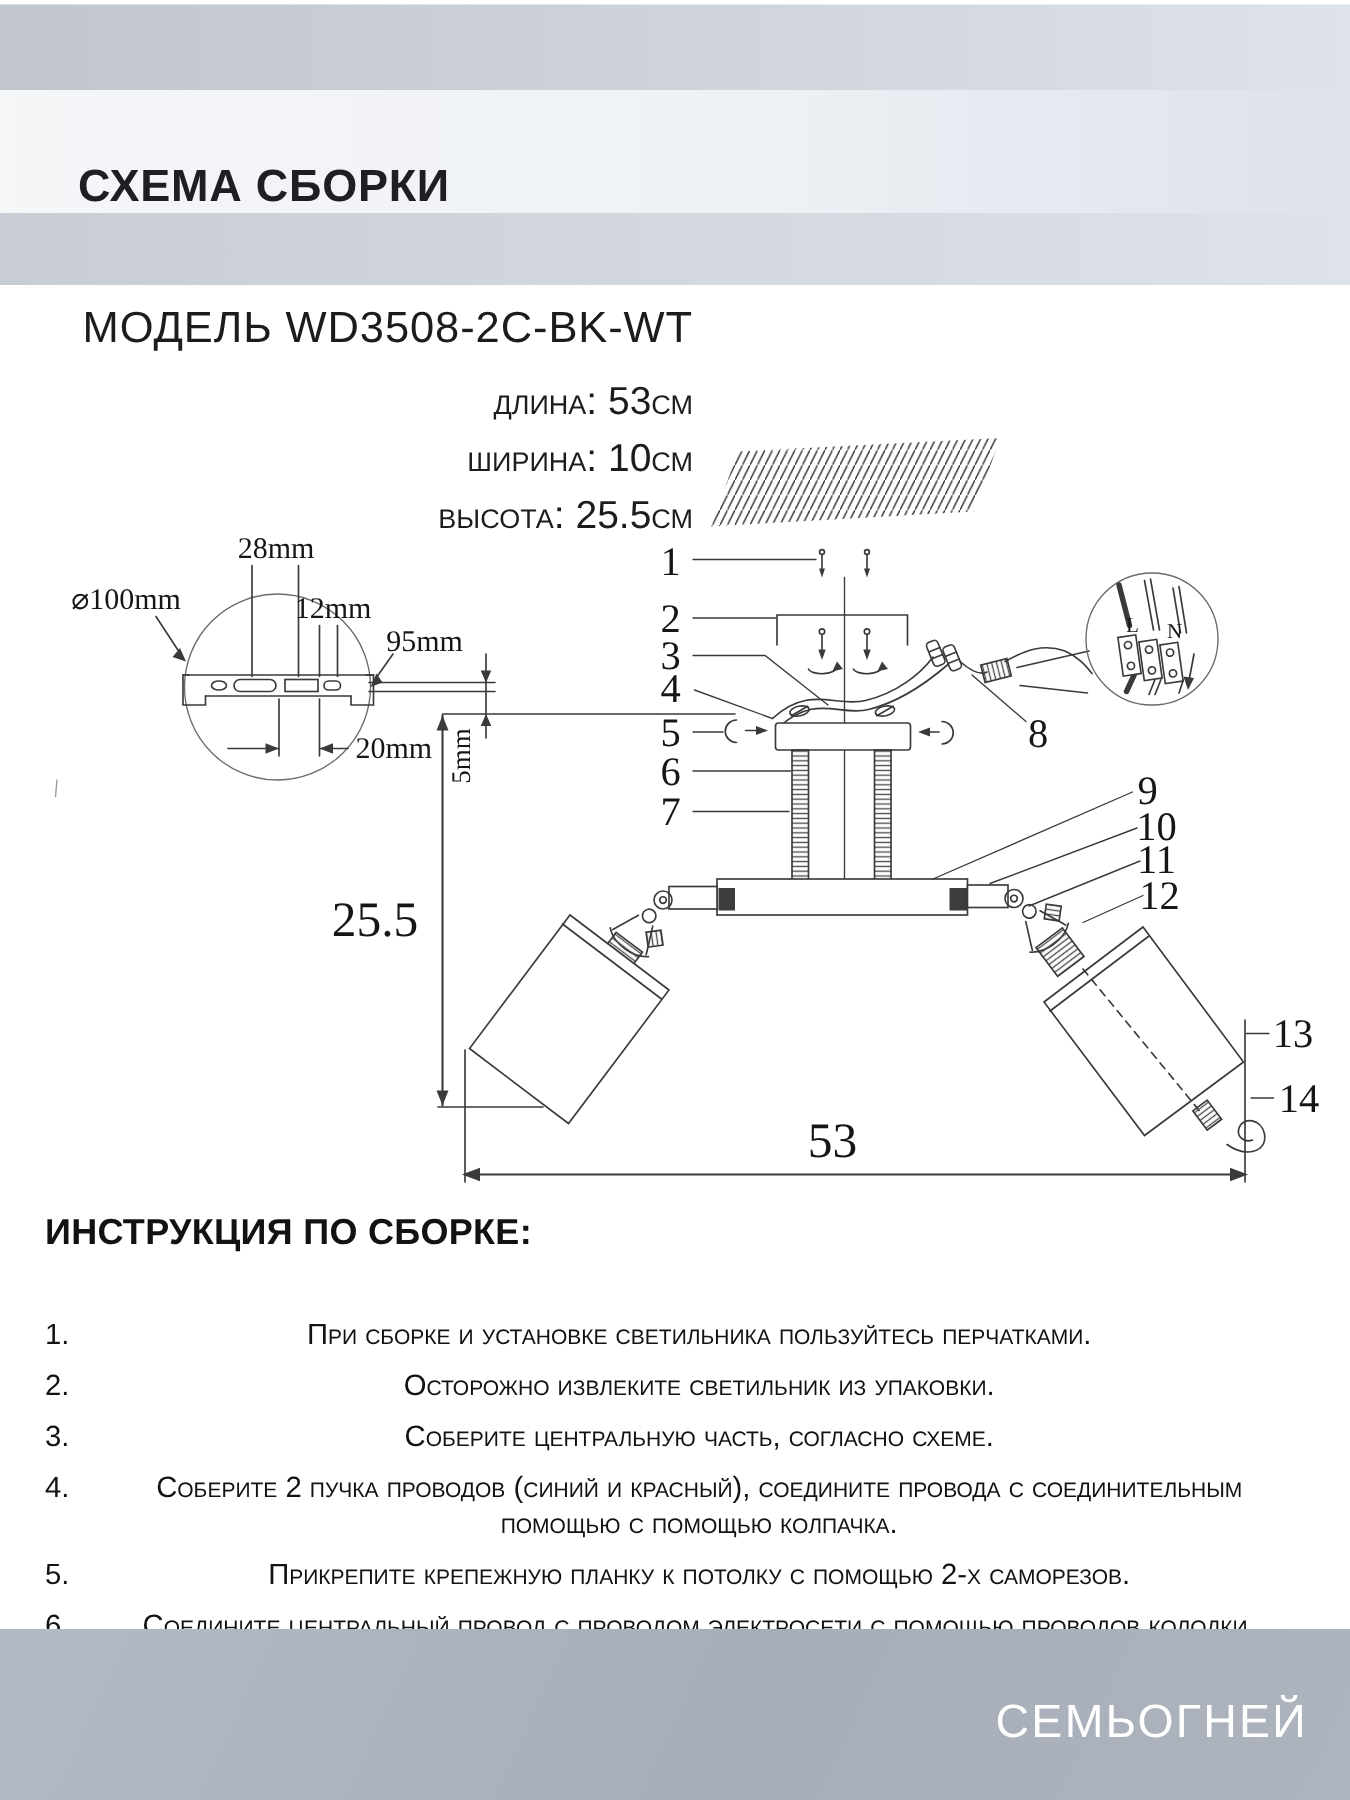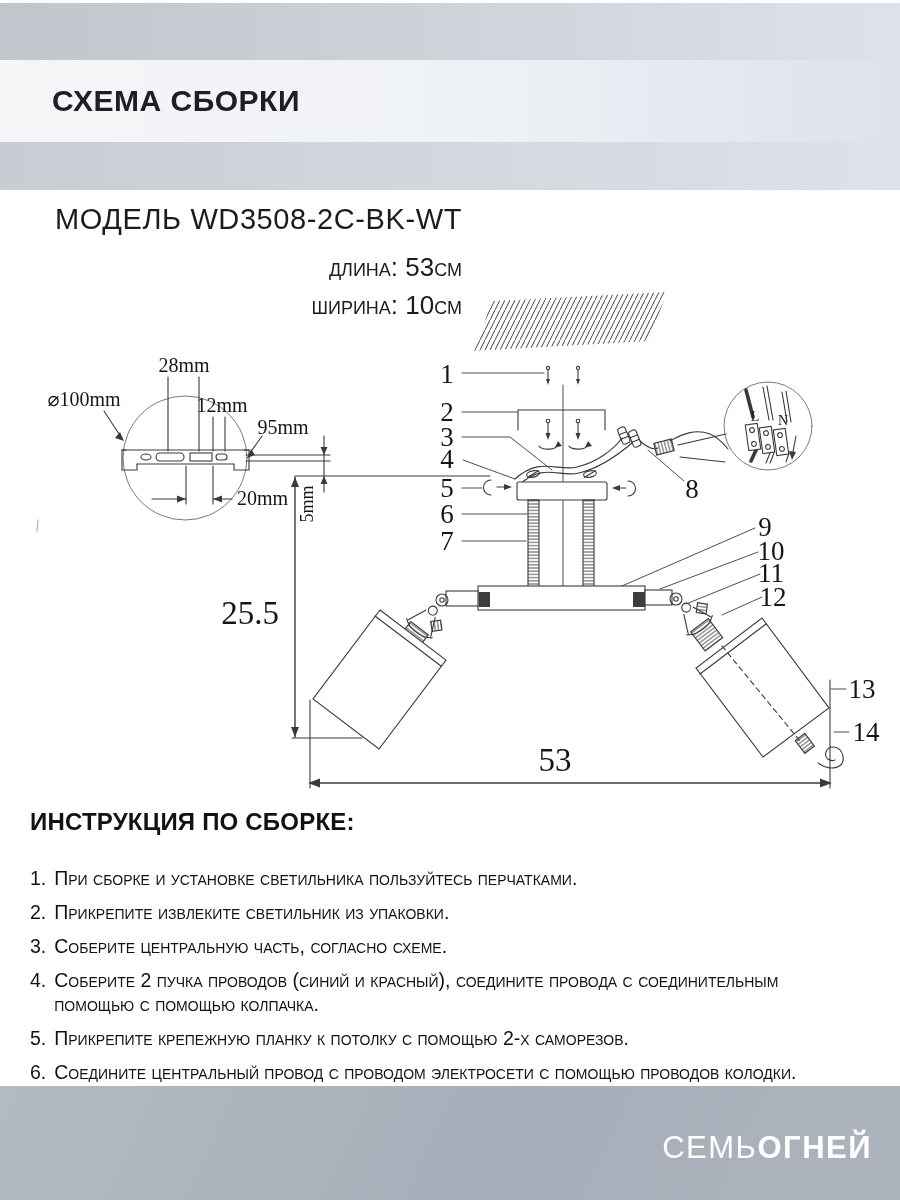"СХЕМА СБОРКИ" .band-title { align-items: center -> flex-end }
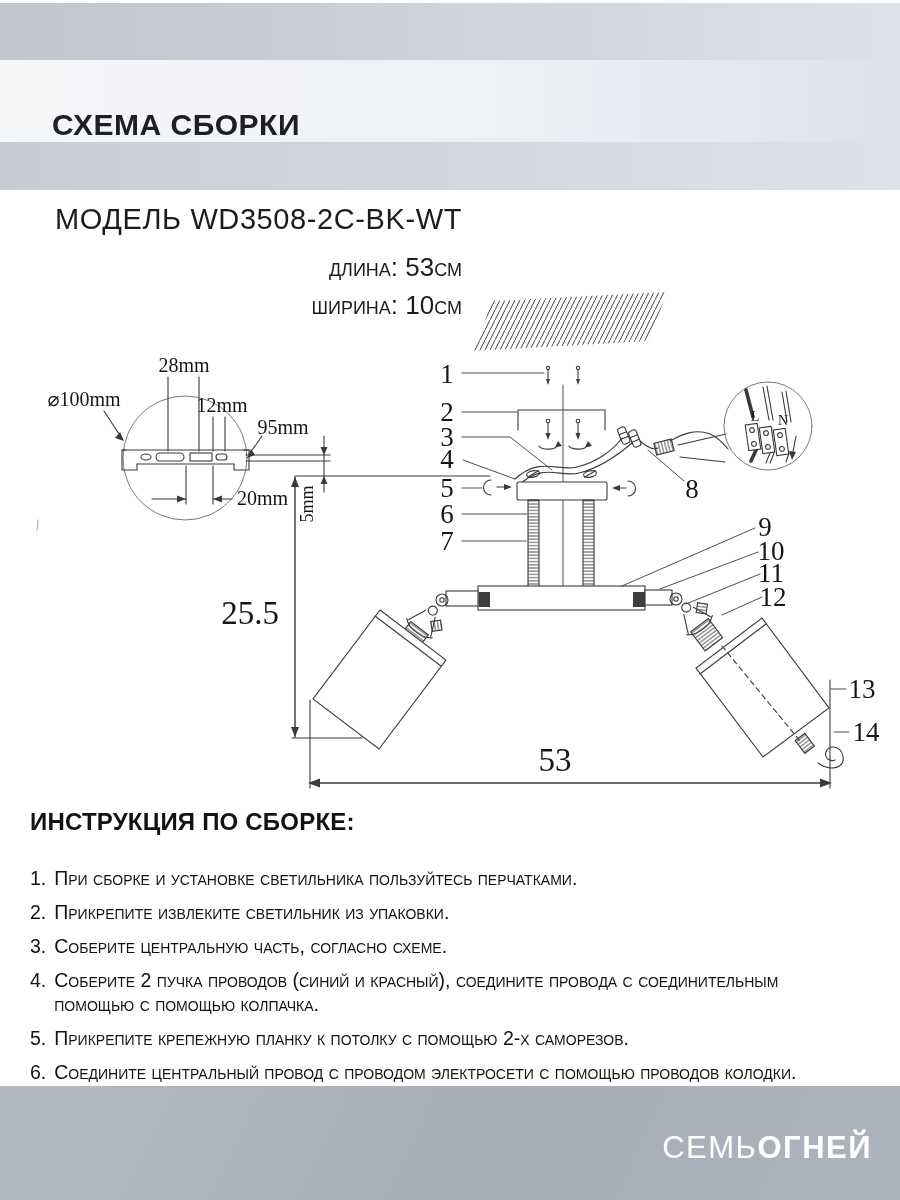"высота: 25.5см" div.model-spec { html: none -> <div>высота: 25.5см</div> }
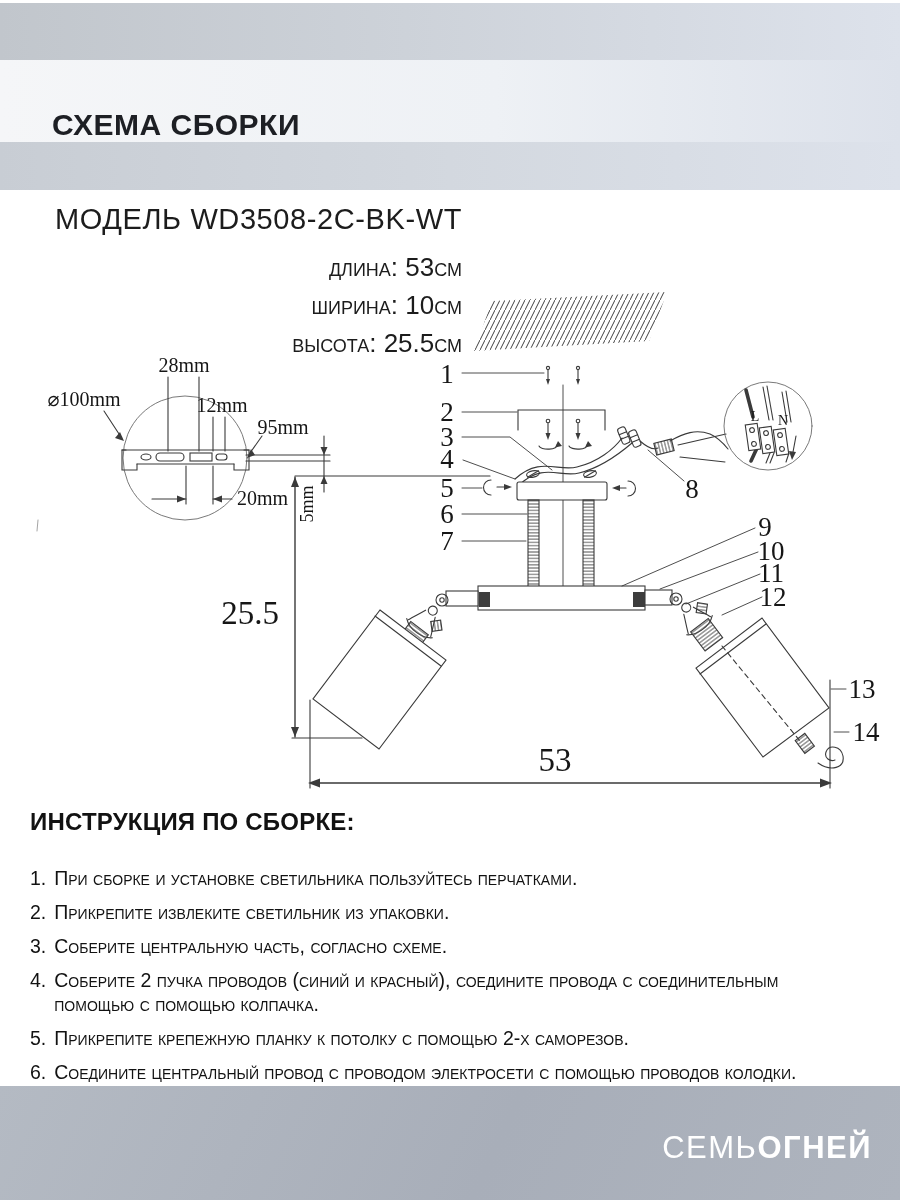"ИНСТРУКЦИЯ ПО СБОРКЕ:" .instr-title { margin: 0 0 30px 0 -> 0 0 42px 0 }
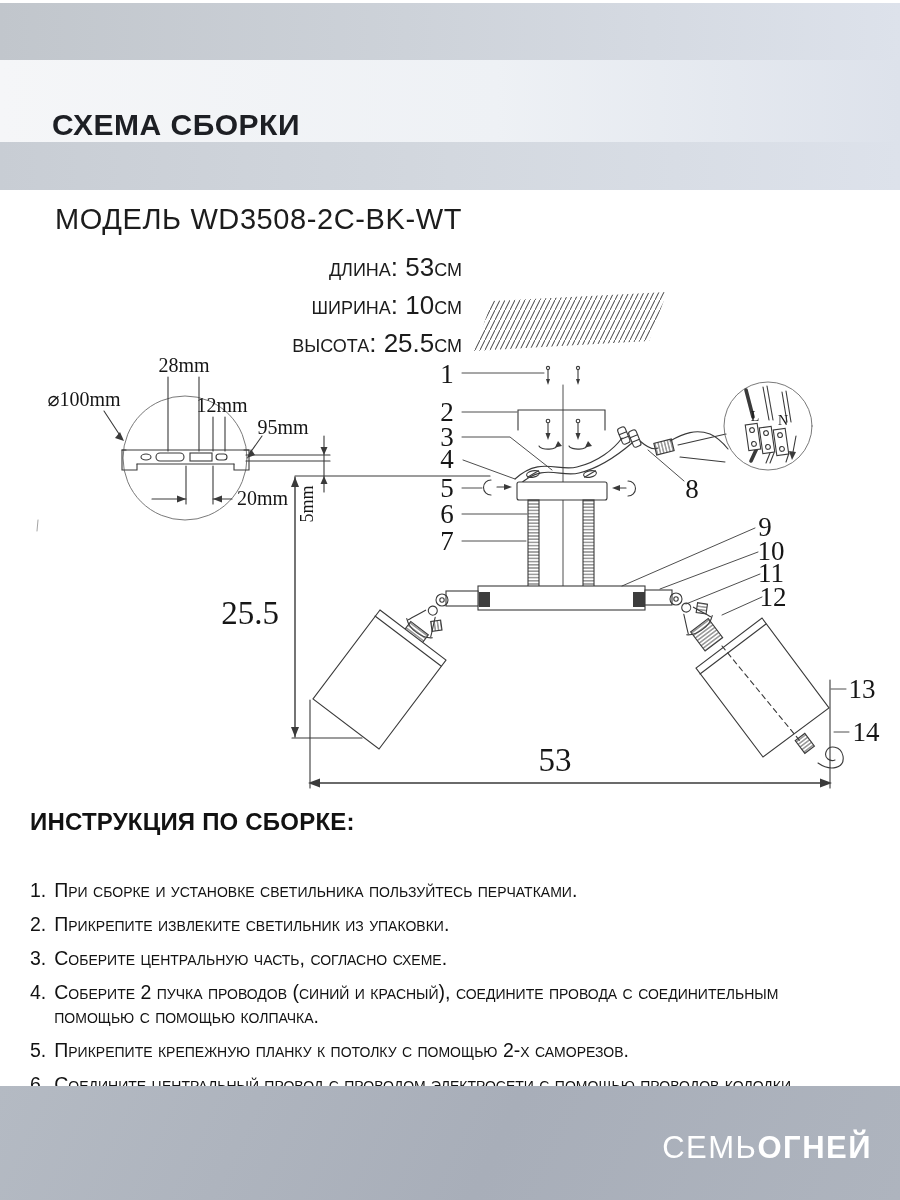"При сборке и установке светильника" .instr-text { text-align: none -> center }
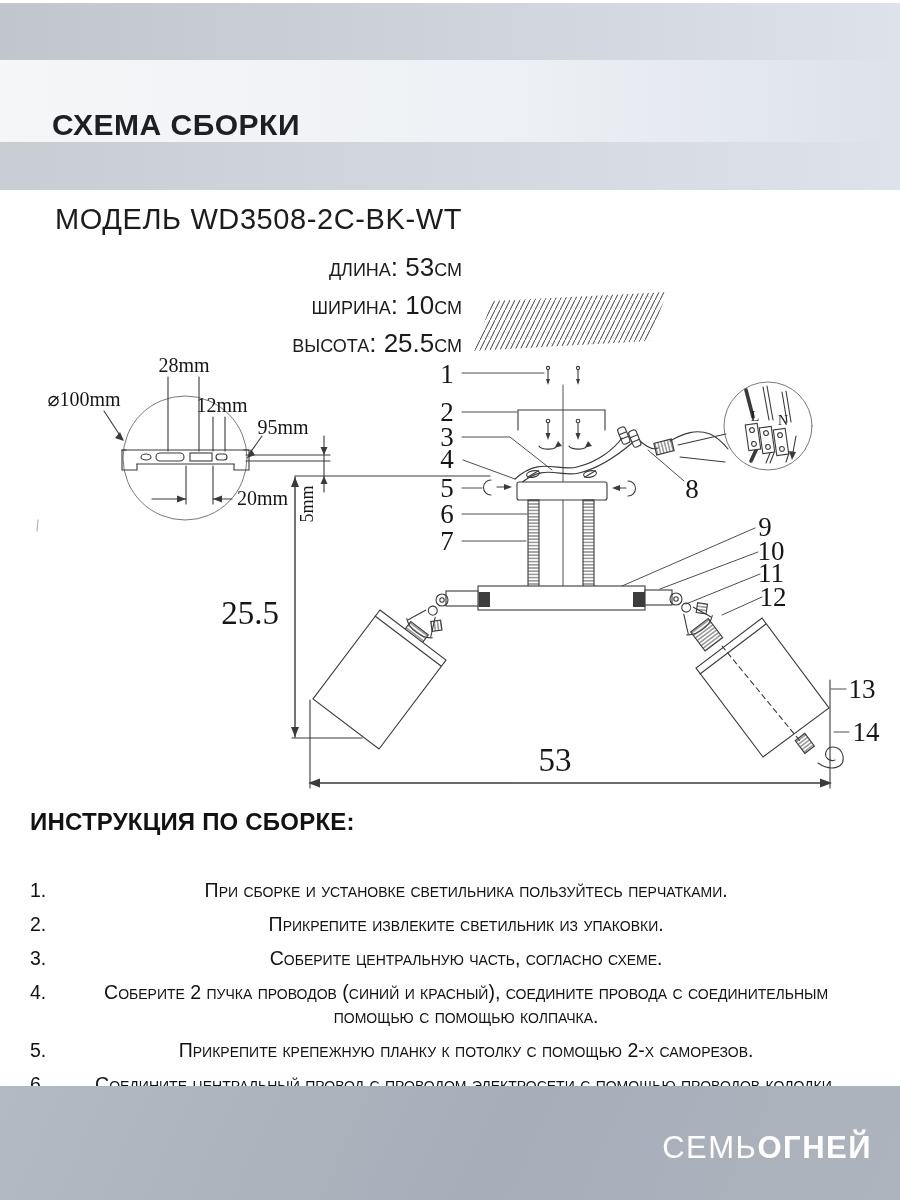"Прикрепите извлеките светильник из" span.instr-text { text: Прикрепите -> Осторожно }
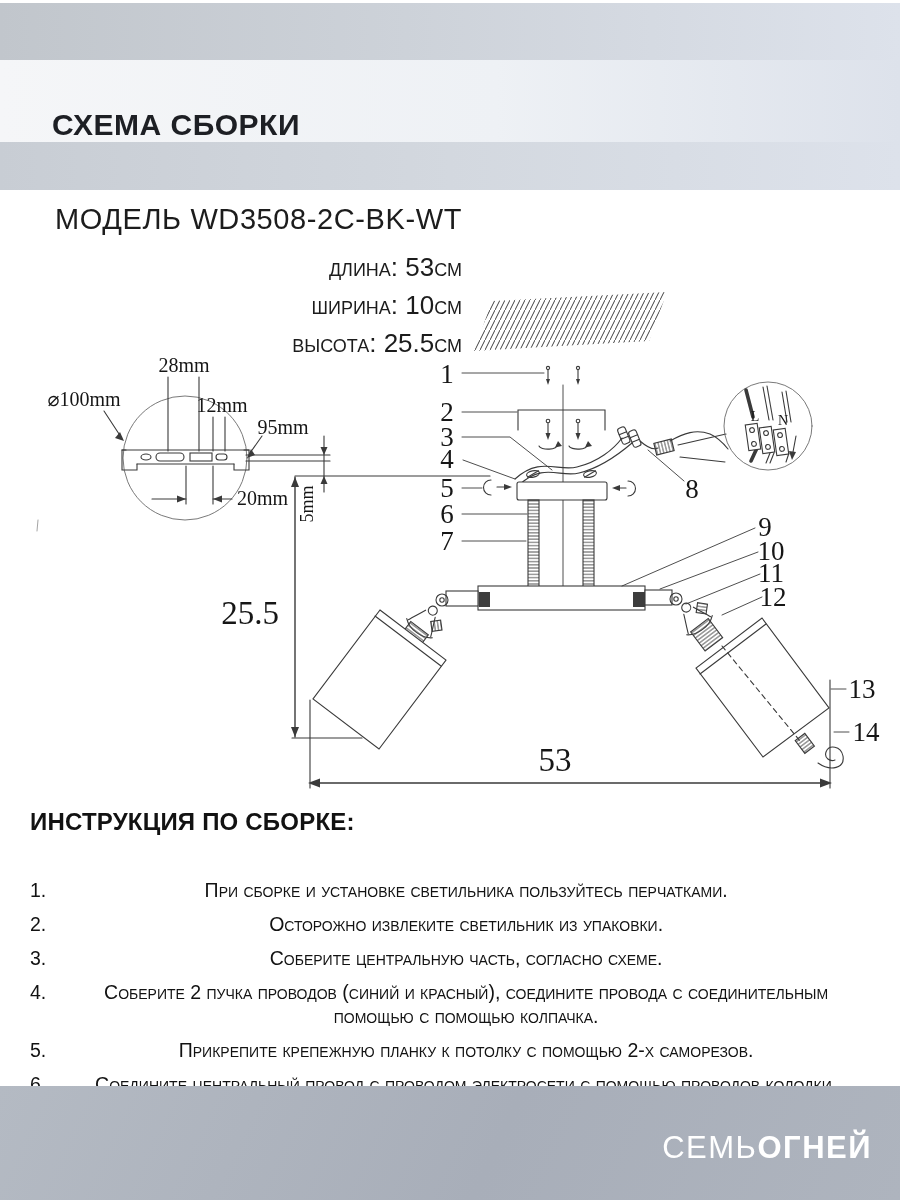"ОГНЕЙ" .brand-regular { font-weight: bold -> normal }
